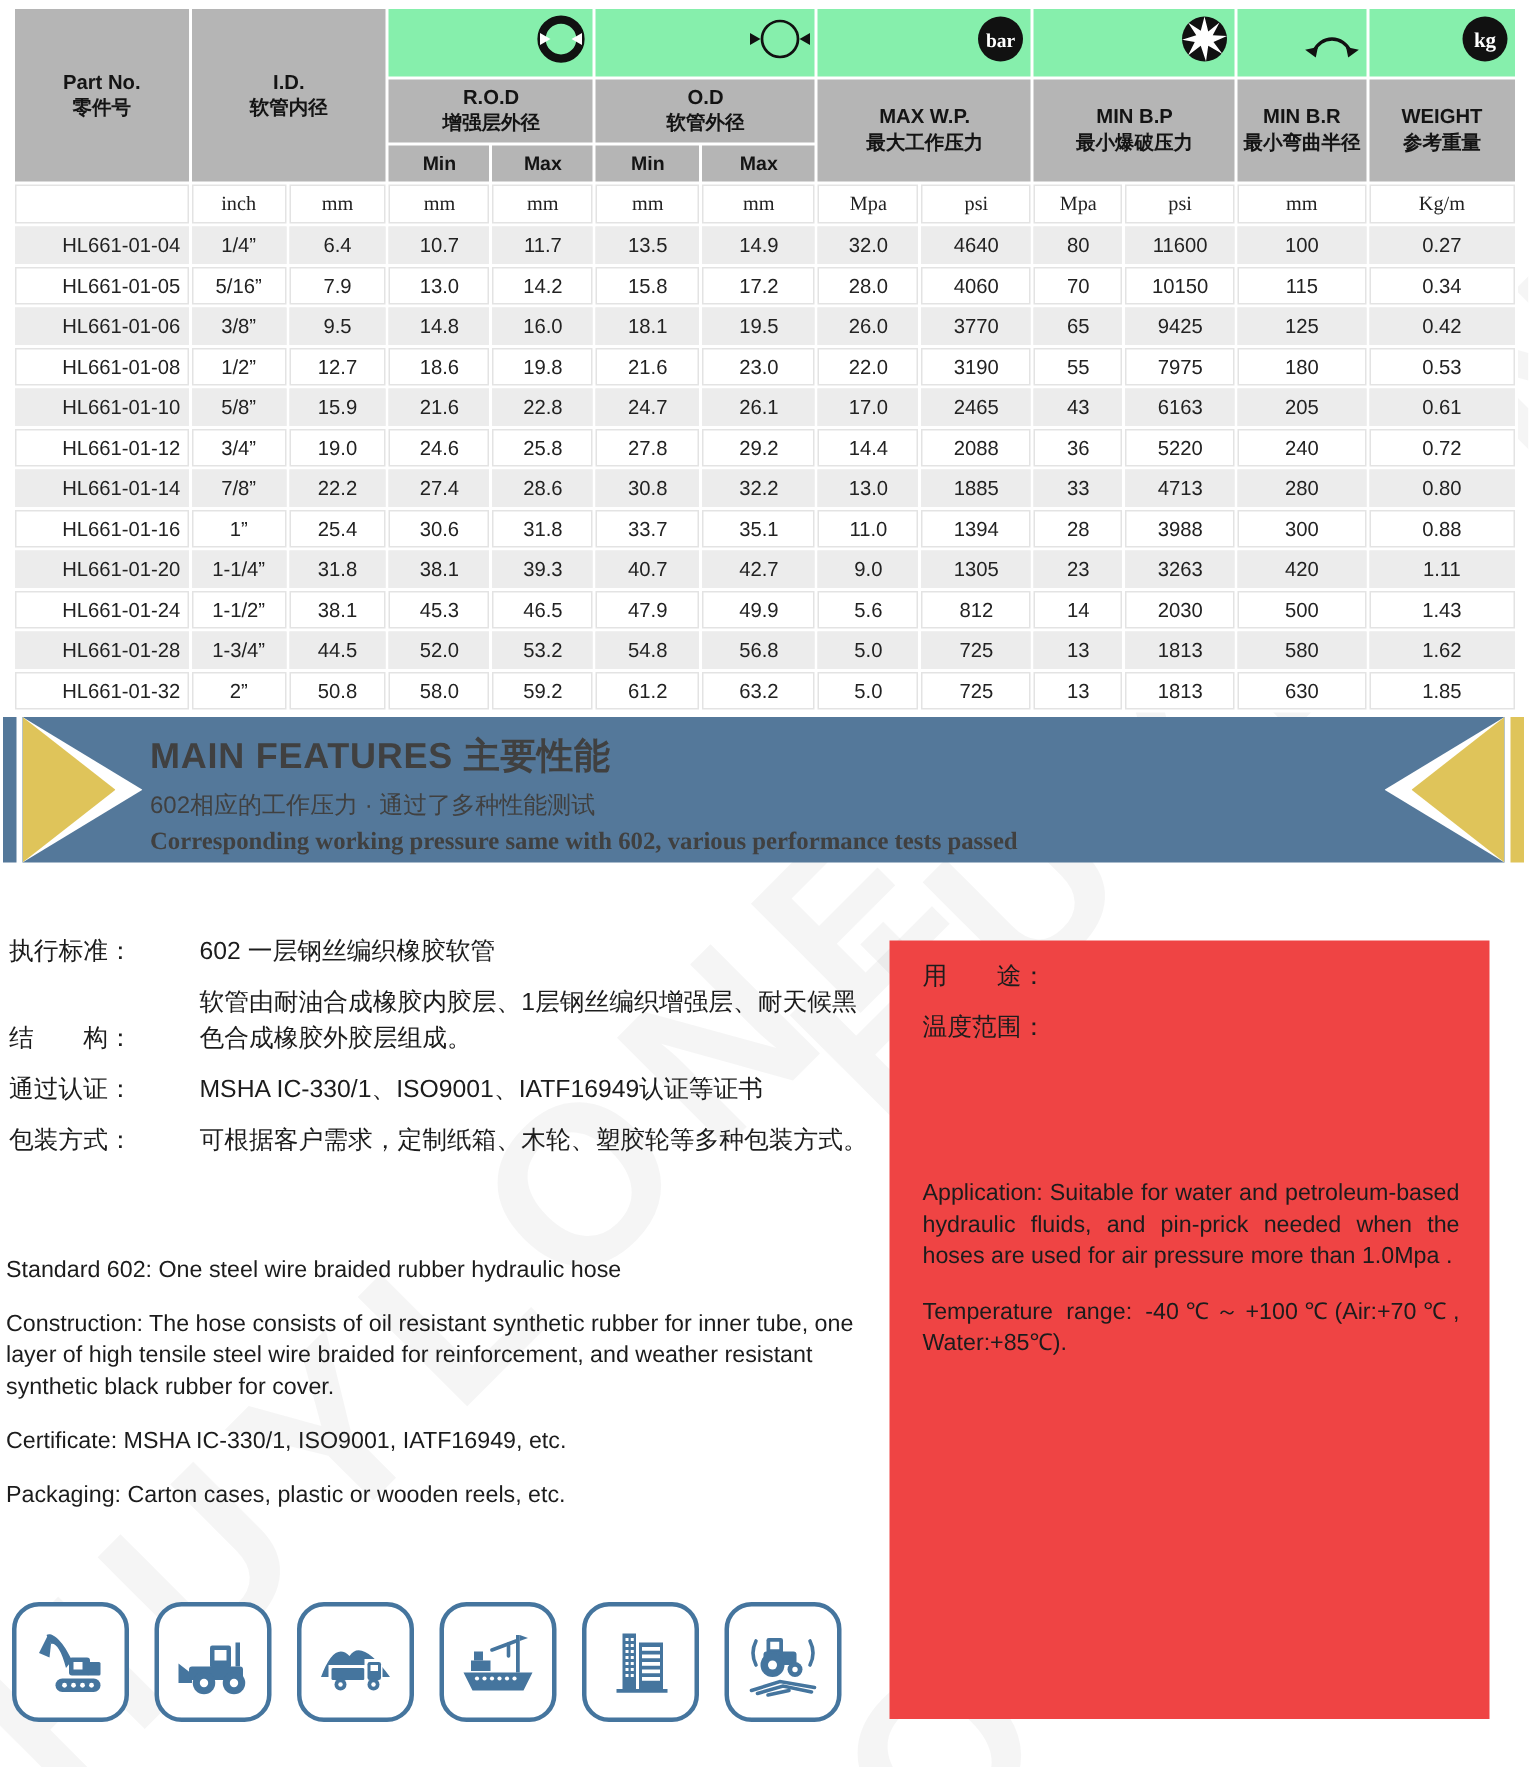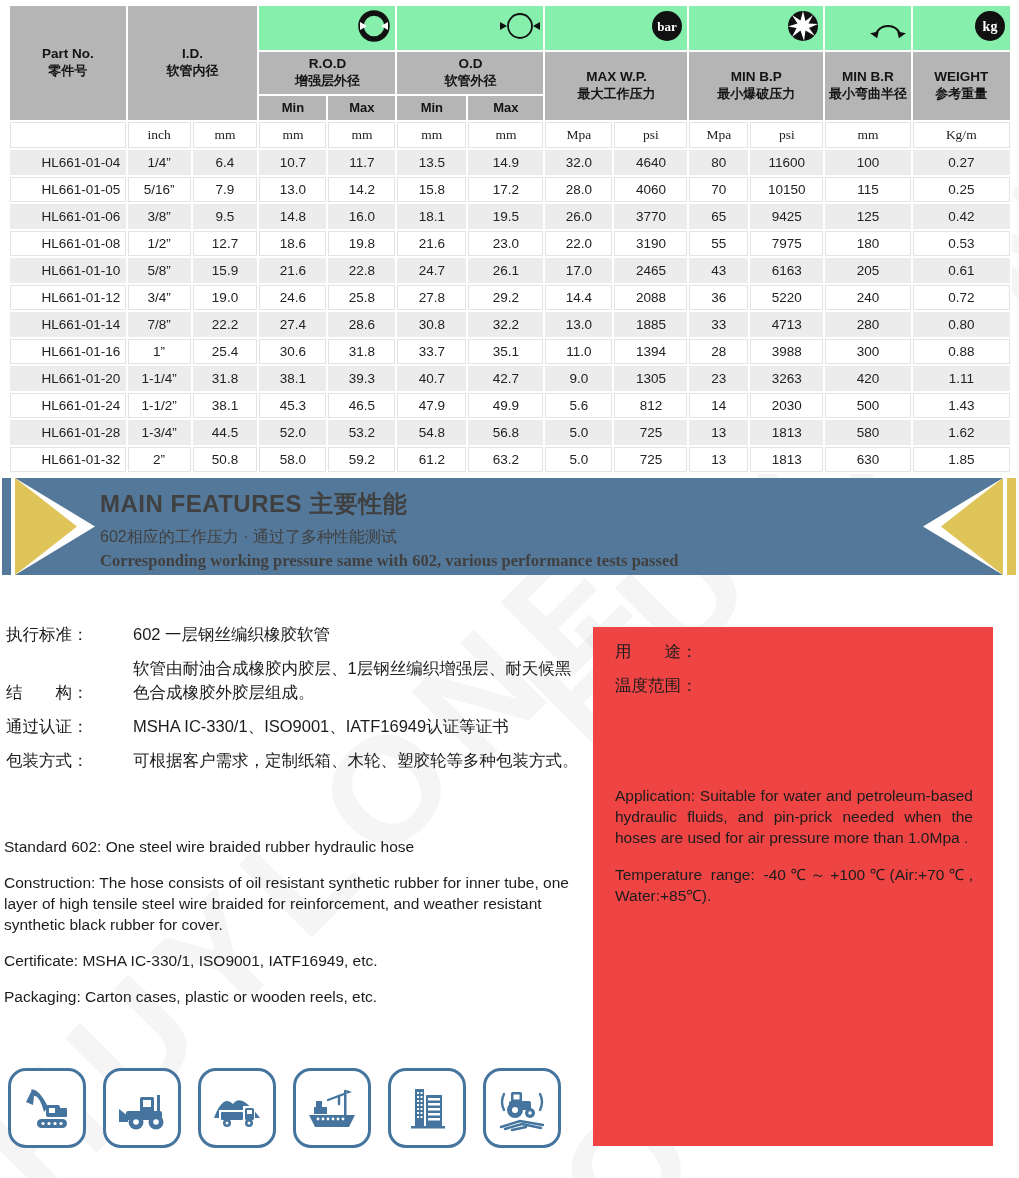"0.25" td { text: 0.25 -> 0.34 }
